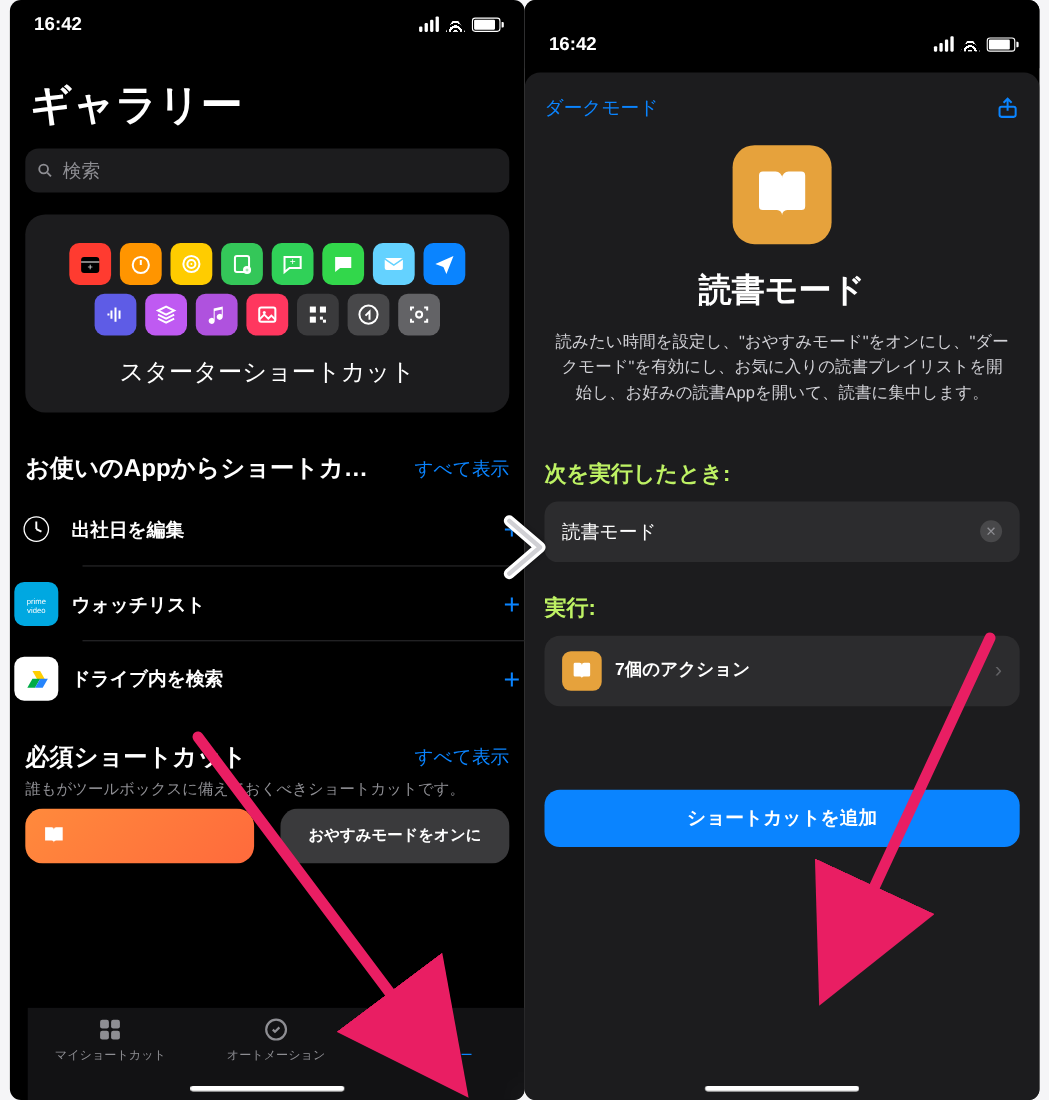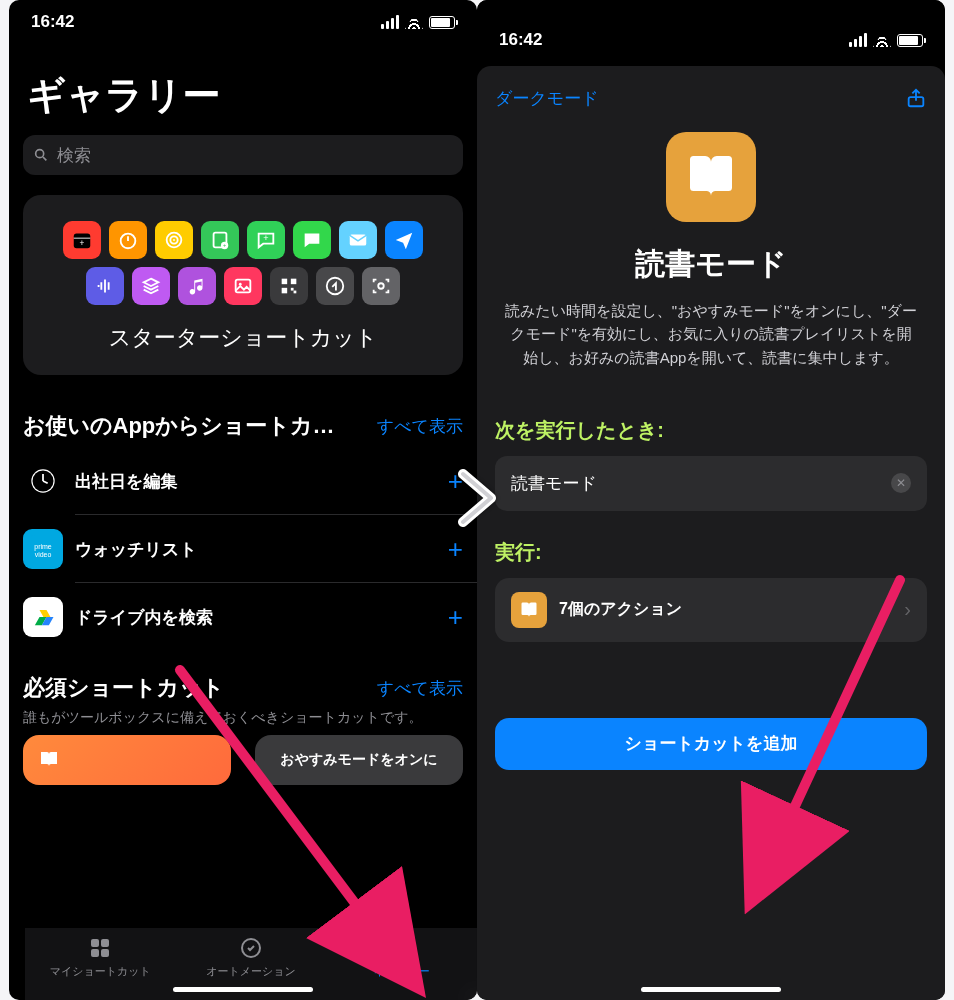"出社日を編集" .list-item { padding: 14px 14px -> 14px 4px }
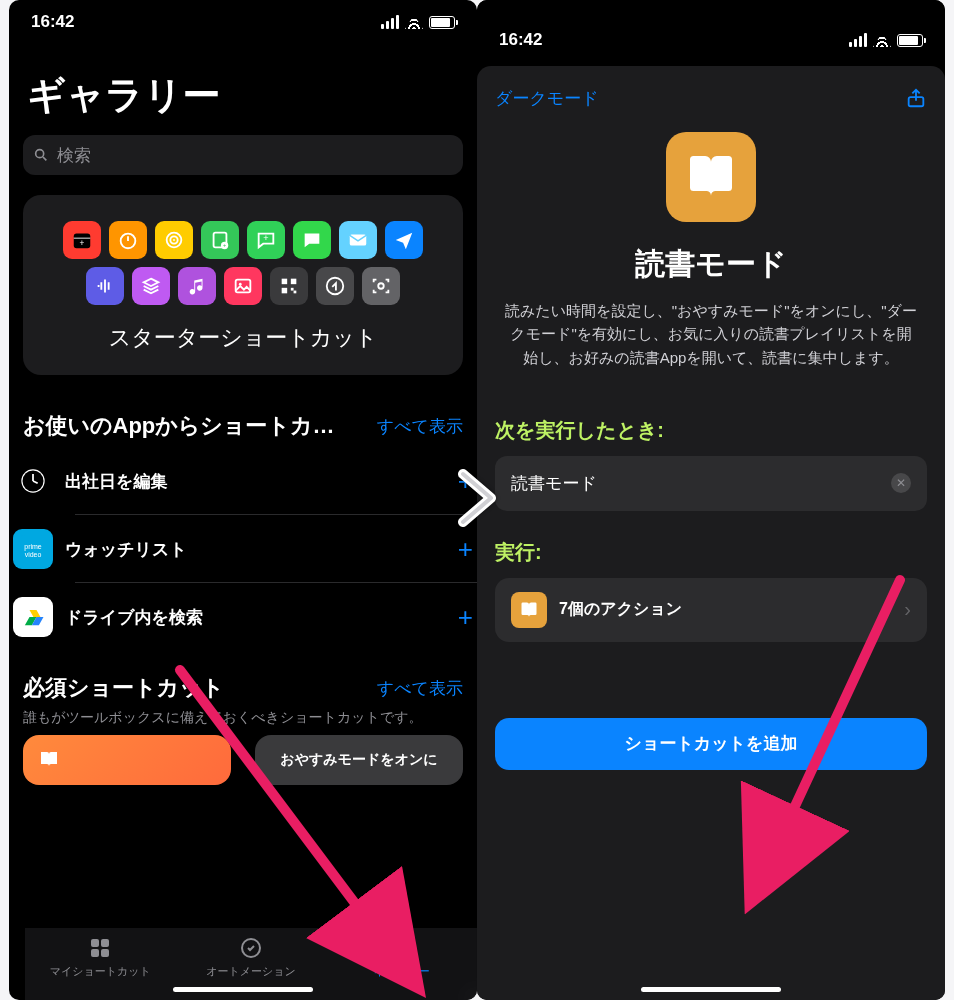"マイショートカット" .tabbar { height: 72px -> 84px }
